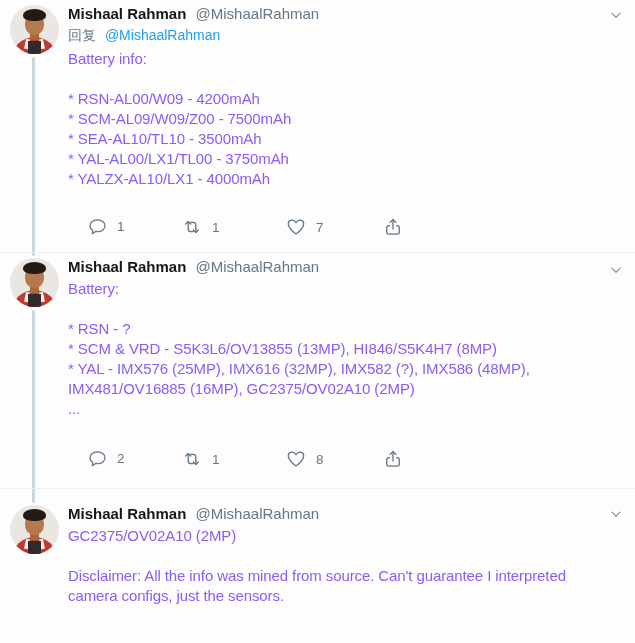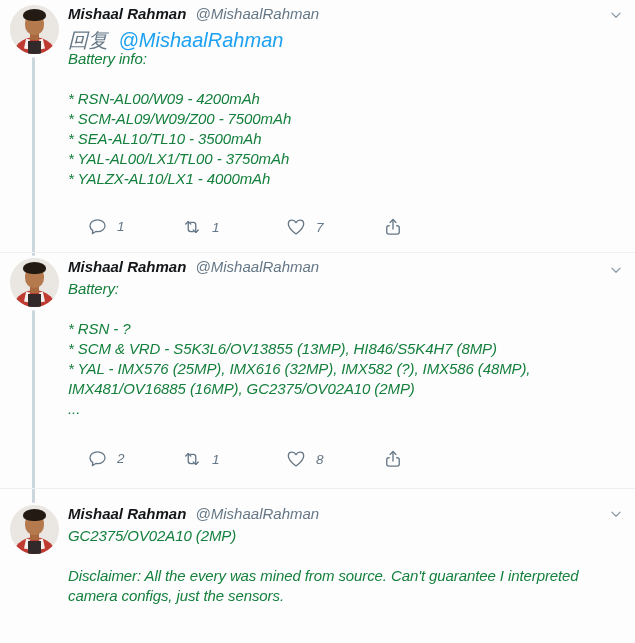"Mishaal Rahman @MishaalRahman" .tweet { font-style: italic -> none }
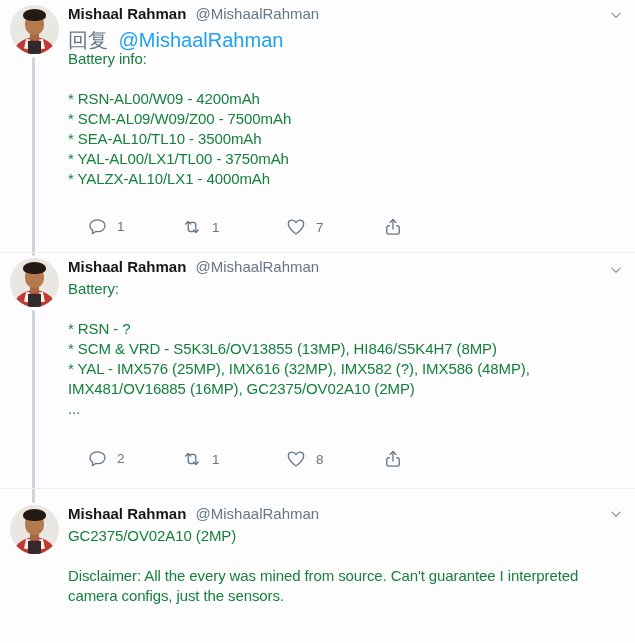"回复 @MishaalRahman" .reply-row { font-size: 20px -> 14px }
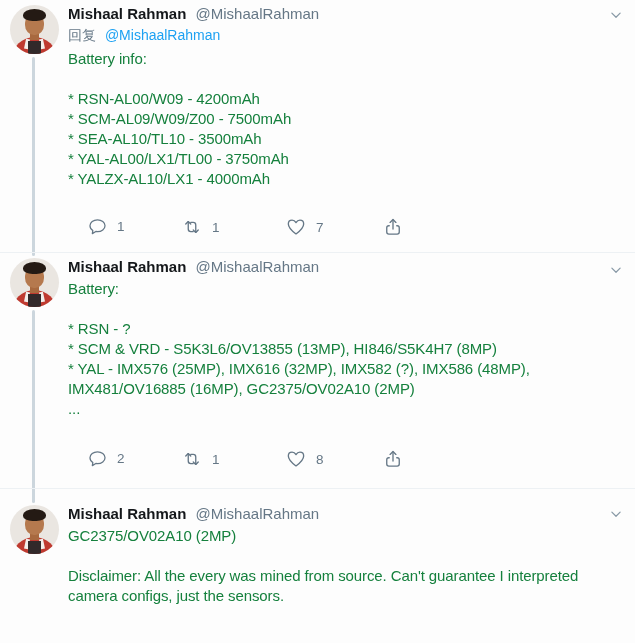"Battery info:" .line { color: #15803d -> #8b5cf6 }
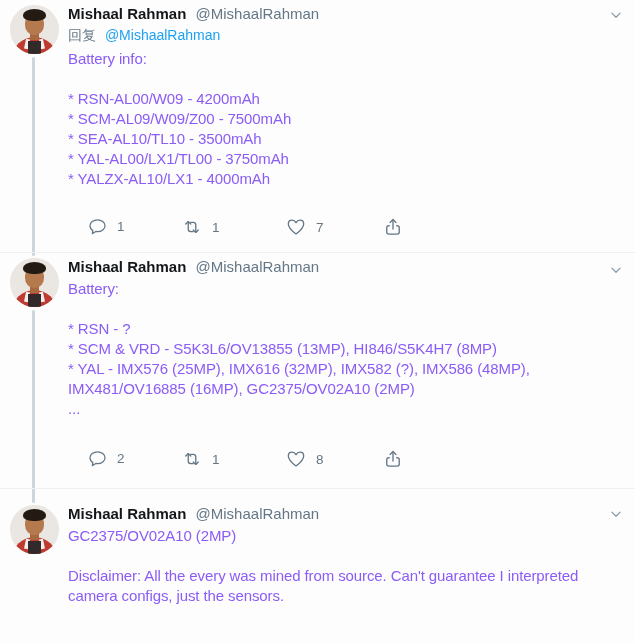"Disclaimer: All the every was" div.line { text: every -> info }
